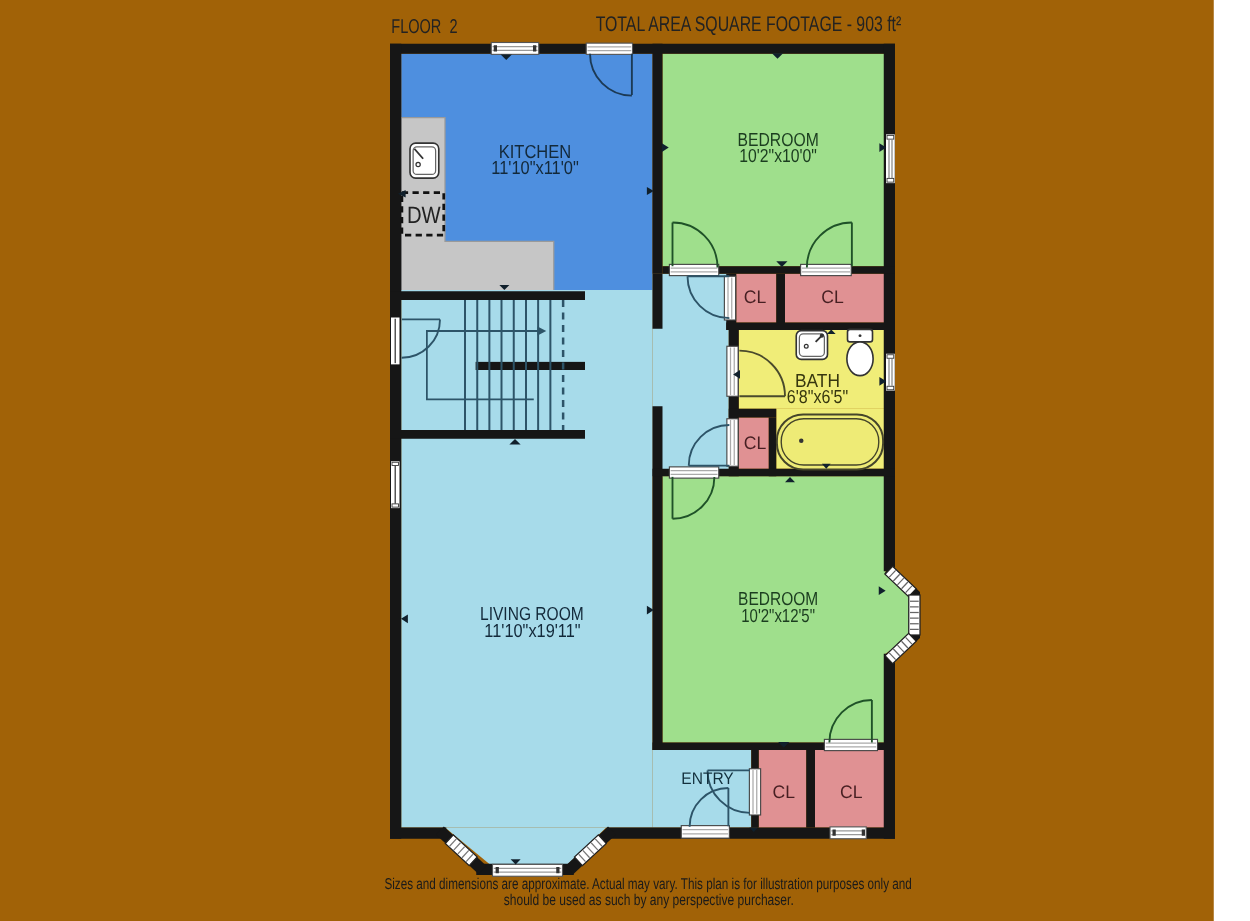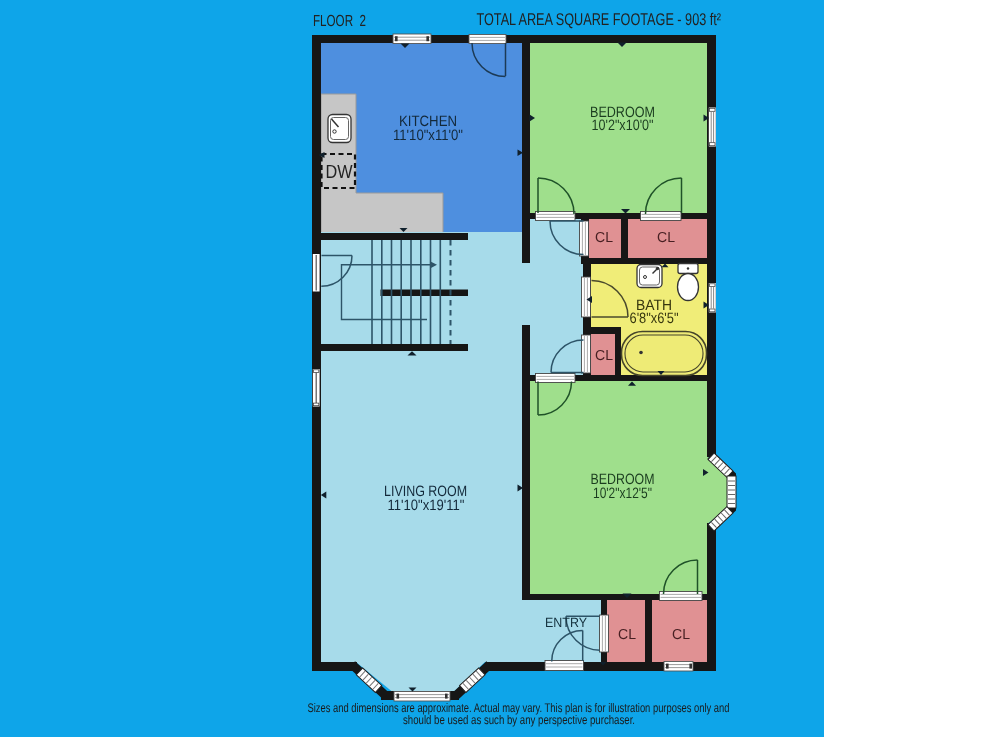"FLOOR 2" #page { background: #0ea5e9 -> #a16207; width: 824px -> 971px }
